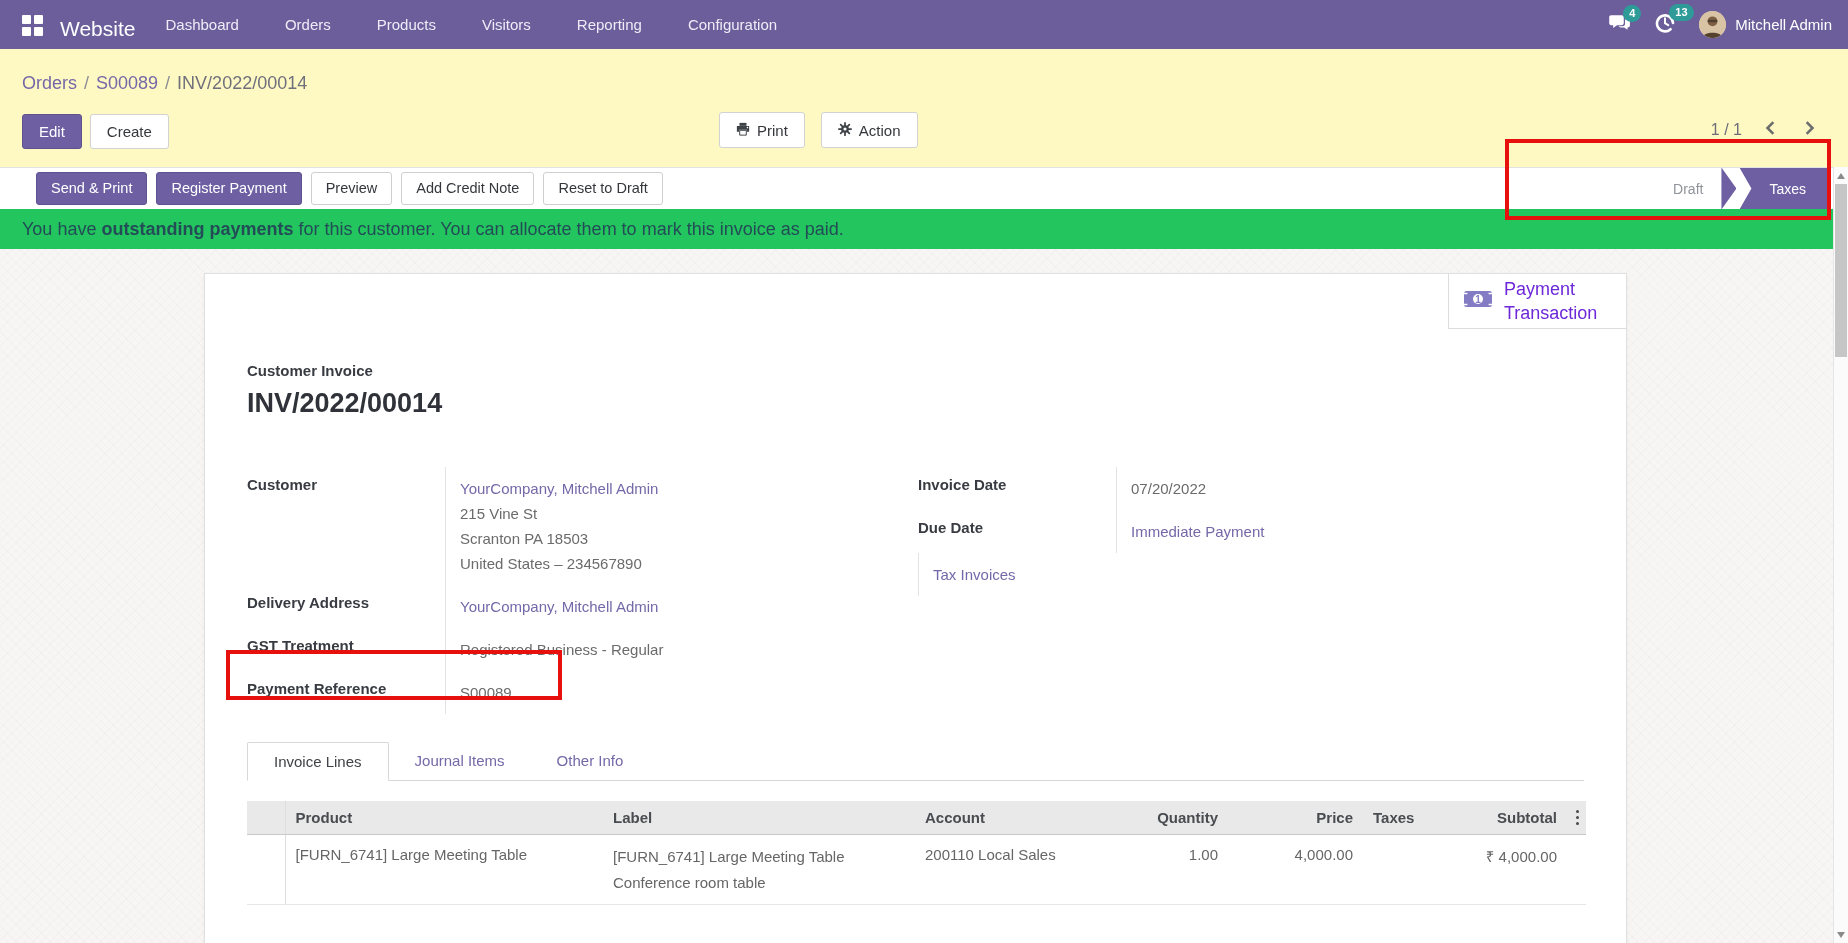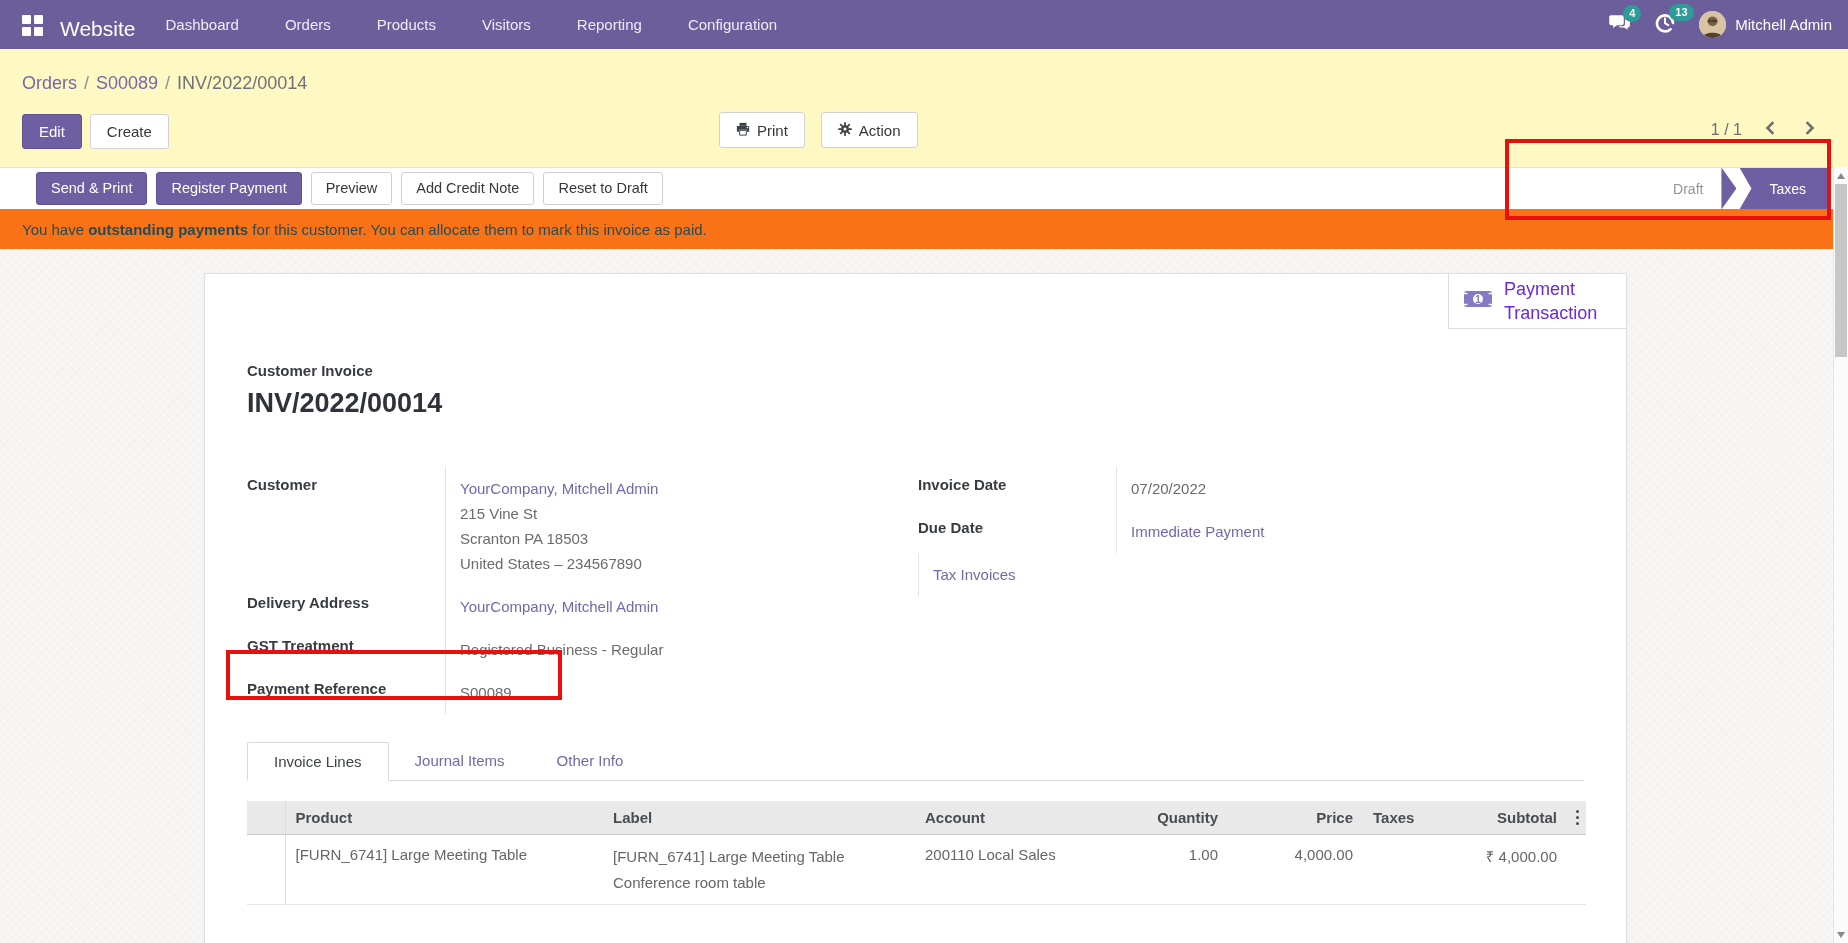"You have outstanding payments for" .banner { background: #f97316 -> #22c55e; font-size: 15px -> 18px }
